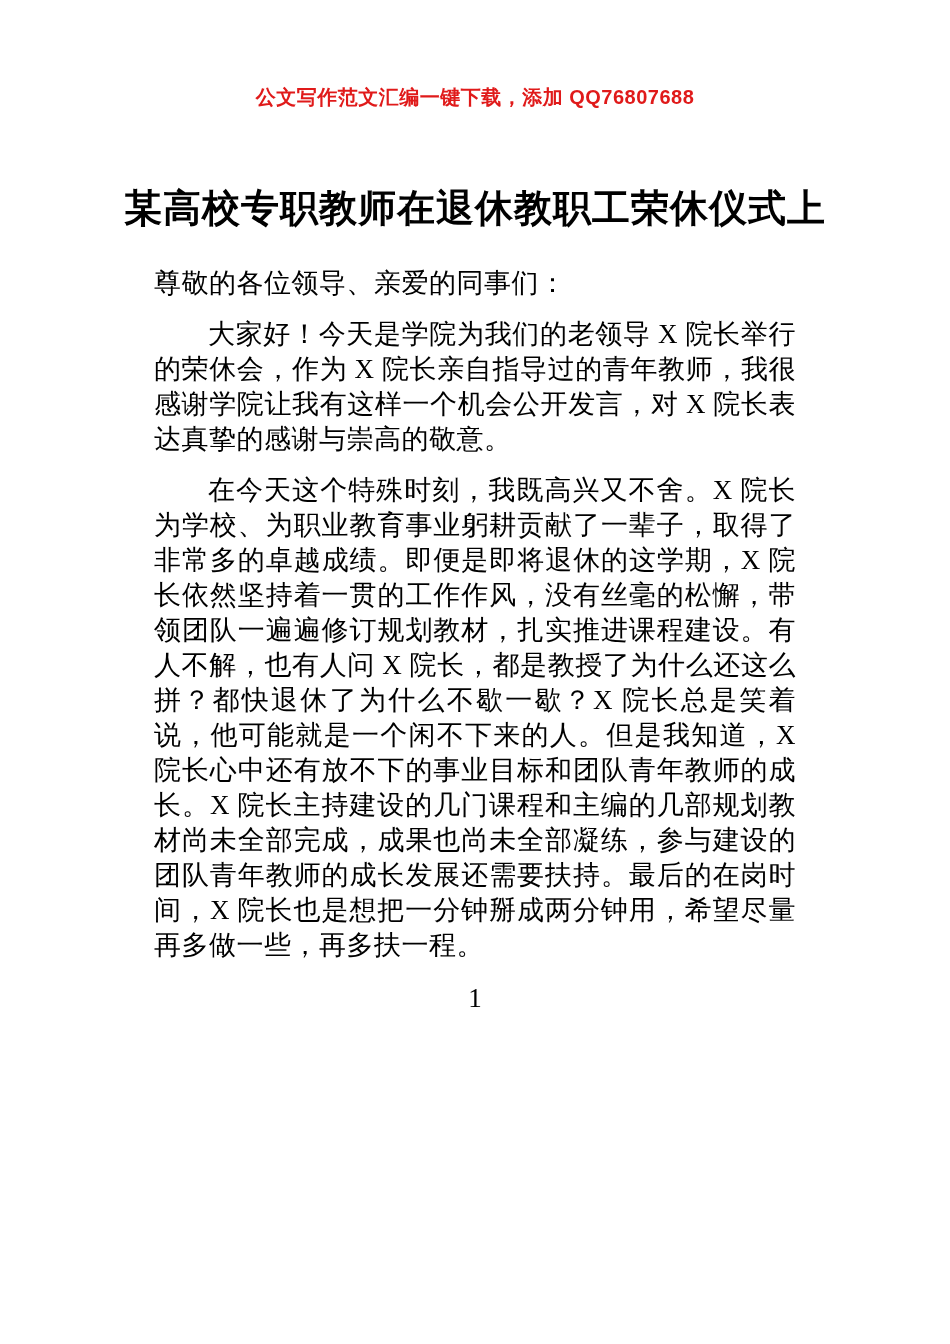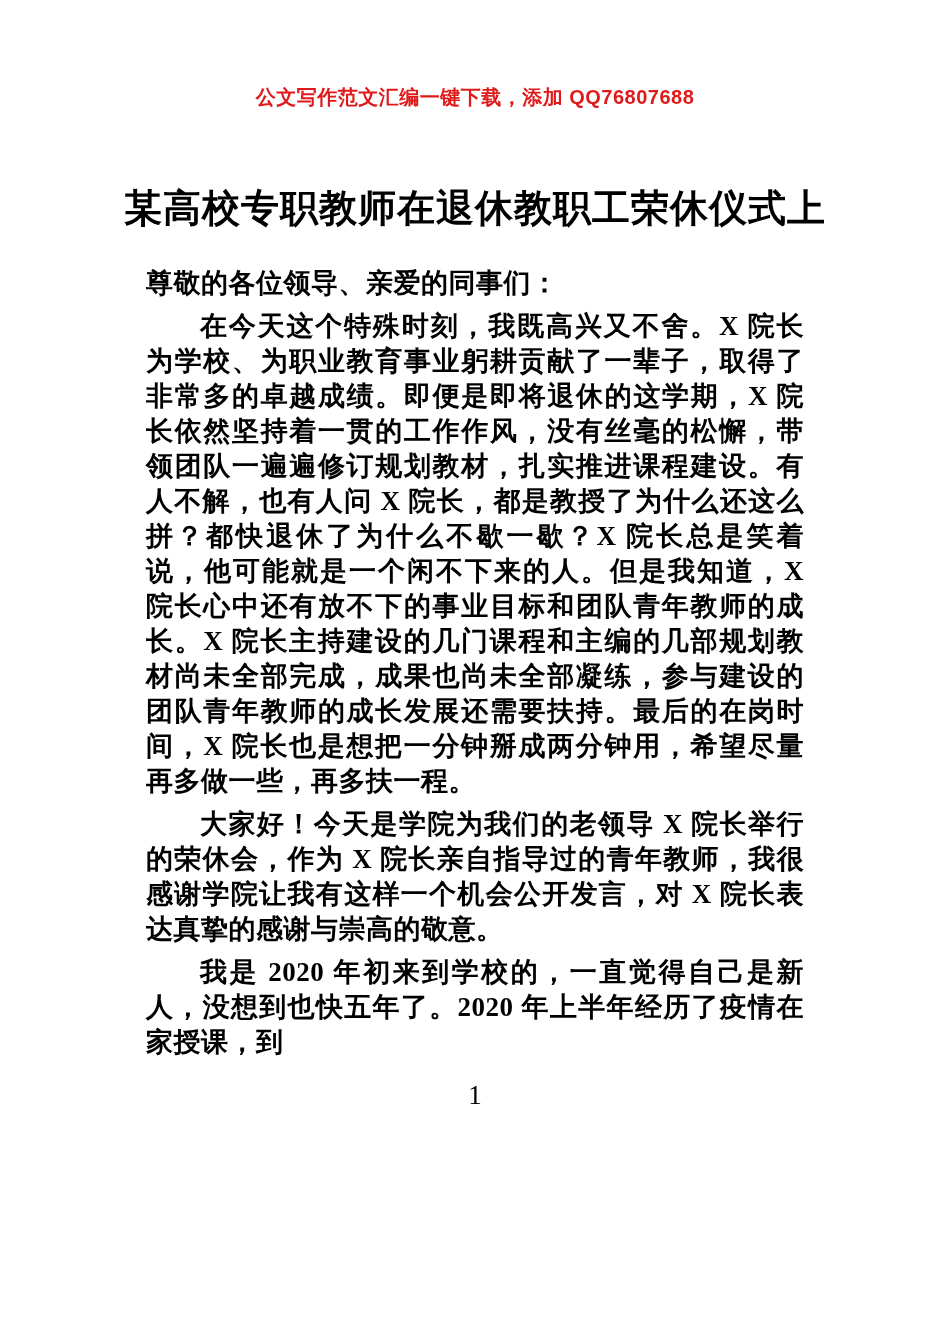"尊敬的各位领导、亲爱的同事们：" .doc-body p { font-weight: bold -> none; margin: 8px -> 16px }
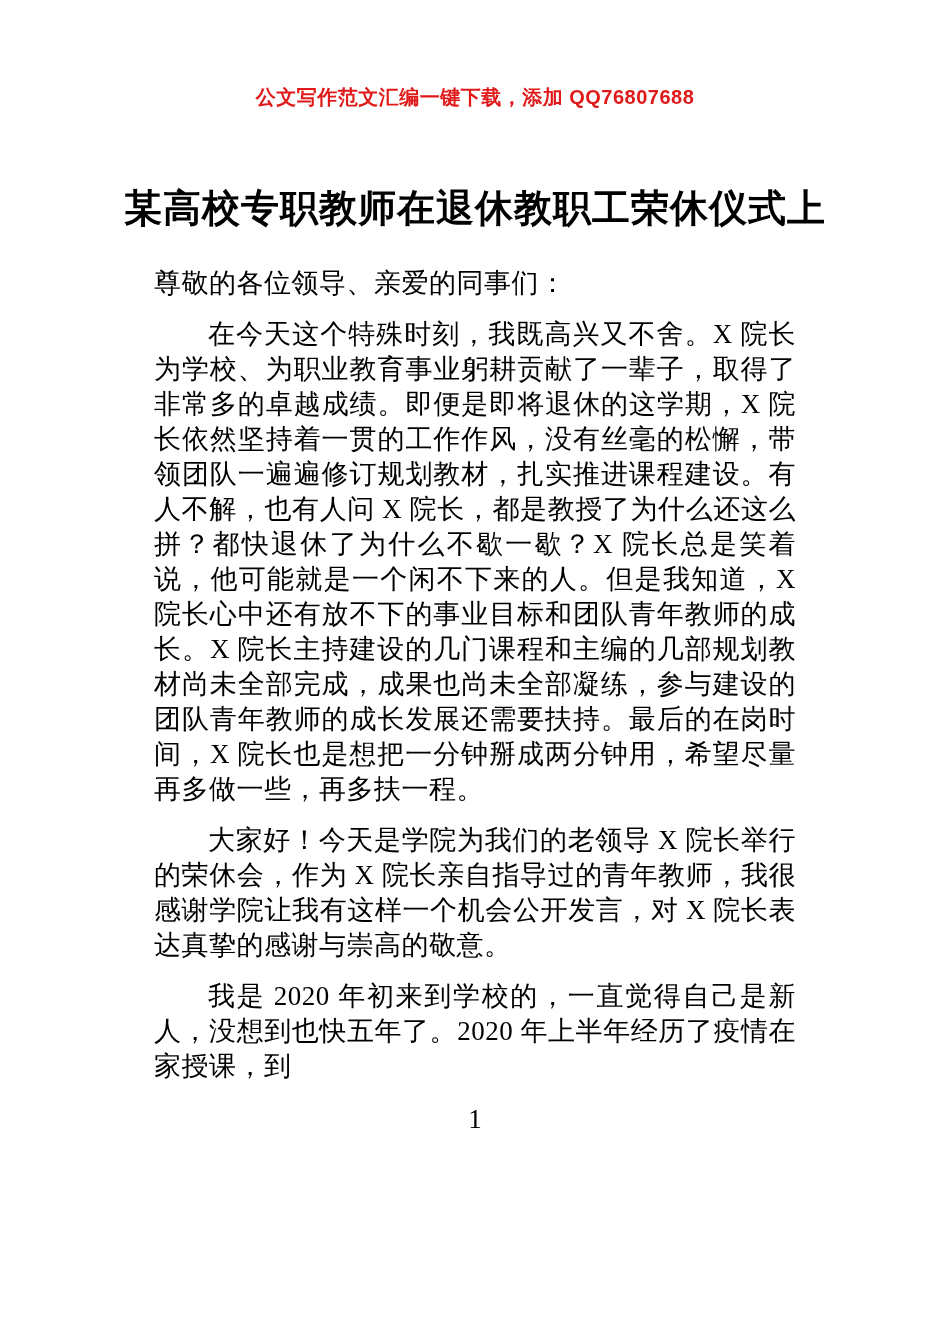"在今天这个特殊时刻，我既高兴又不舍。X" p.para { order: before "大家好！今天是学院为我们的老领导 X 院长举行的荣休会，作为 X" -> after "大家好！今天是学院为我们的老领导 X 院长举行的荣休会，作为 X" }
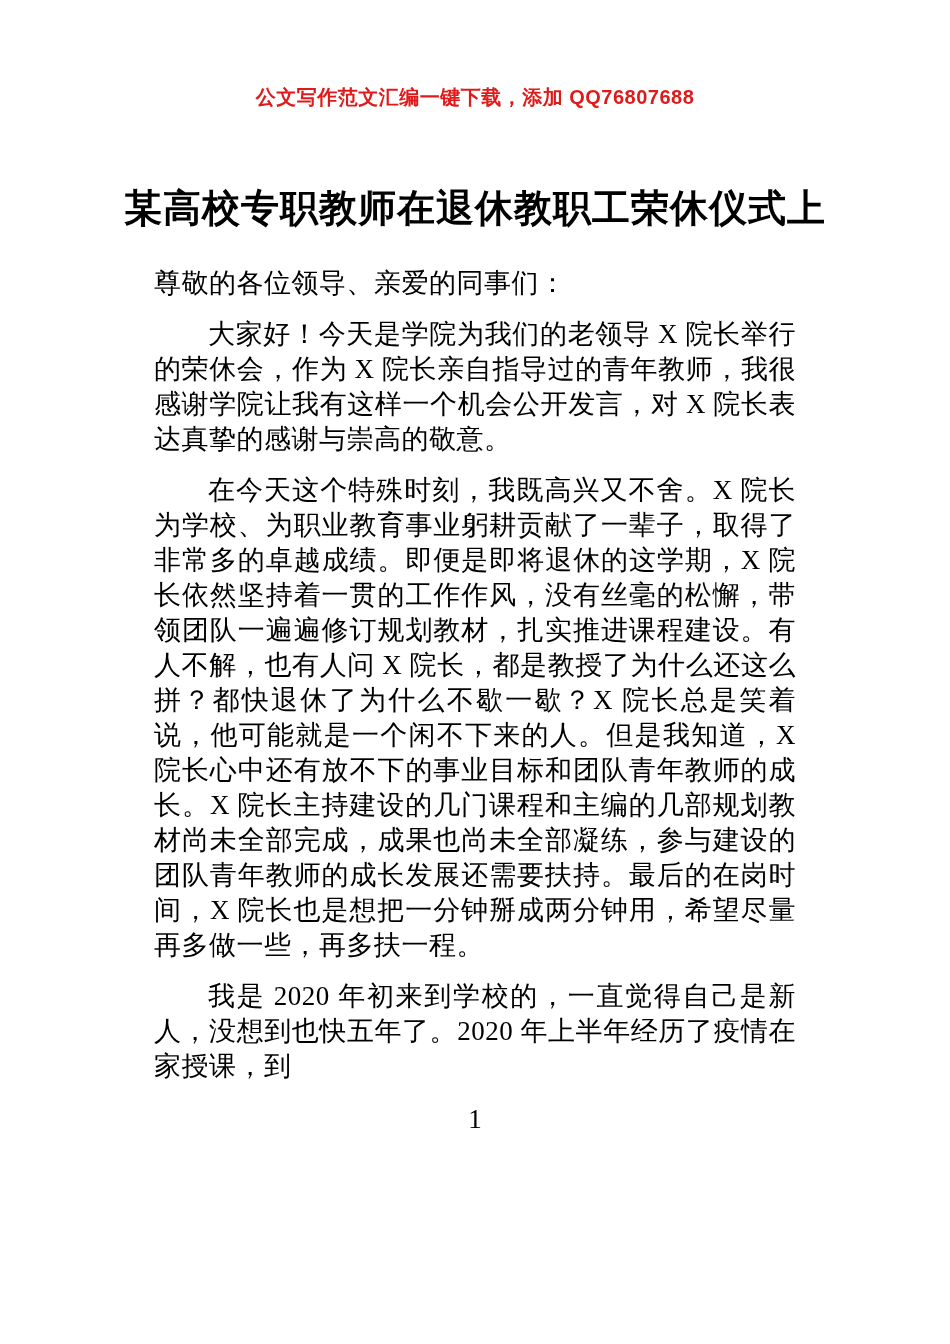"我是 2020 年初来到学校的，一直觉得自己是新人，没想到也快五年了。2020" p.para { html: <p>我是 2020 年初来到学校的，一直觉得自己是新人，没想到也快五年了。2020 年上半年经历了疫情在家授课，到</p> -> none }
